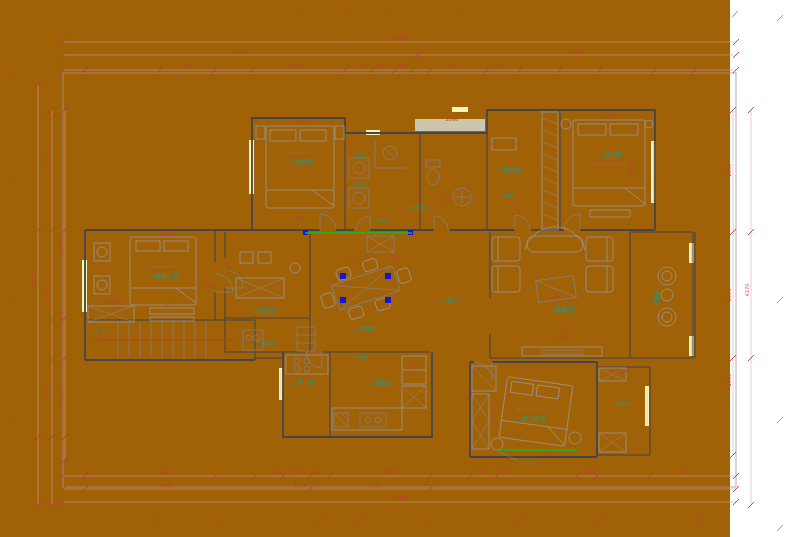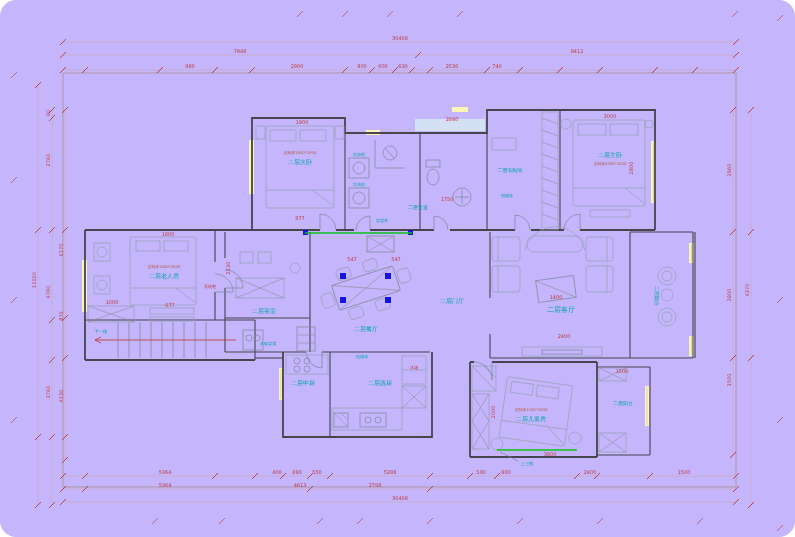"二层客厅" #sheet { background: #c4b5fd -> #a16207; border-radius: 16px -> none; width: 795px -> 730px }
